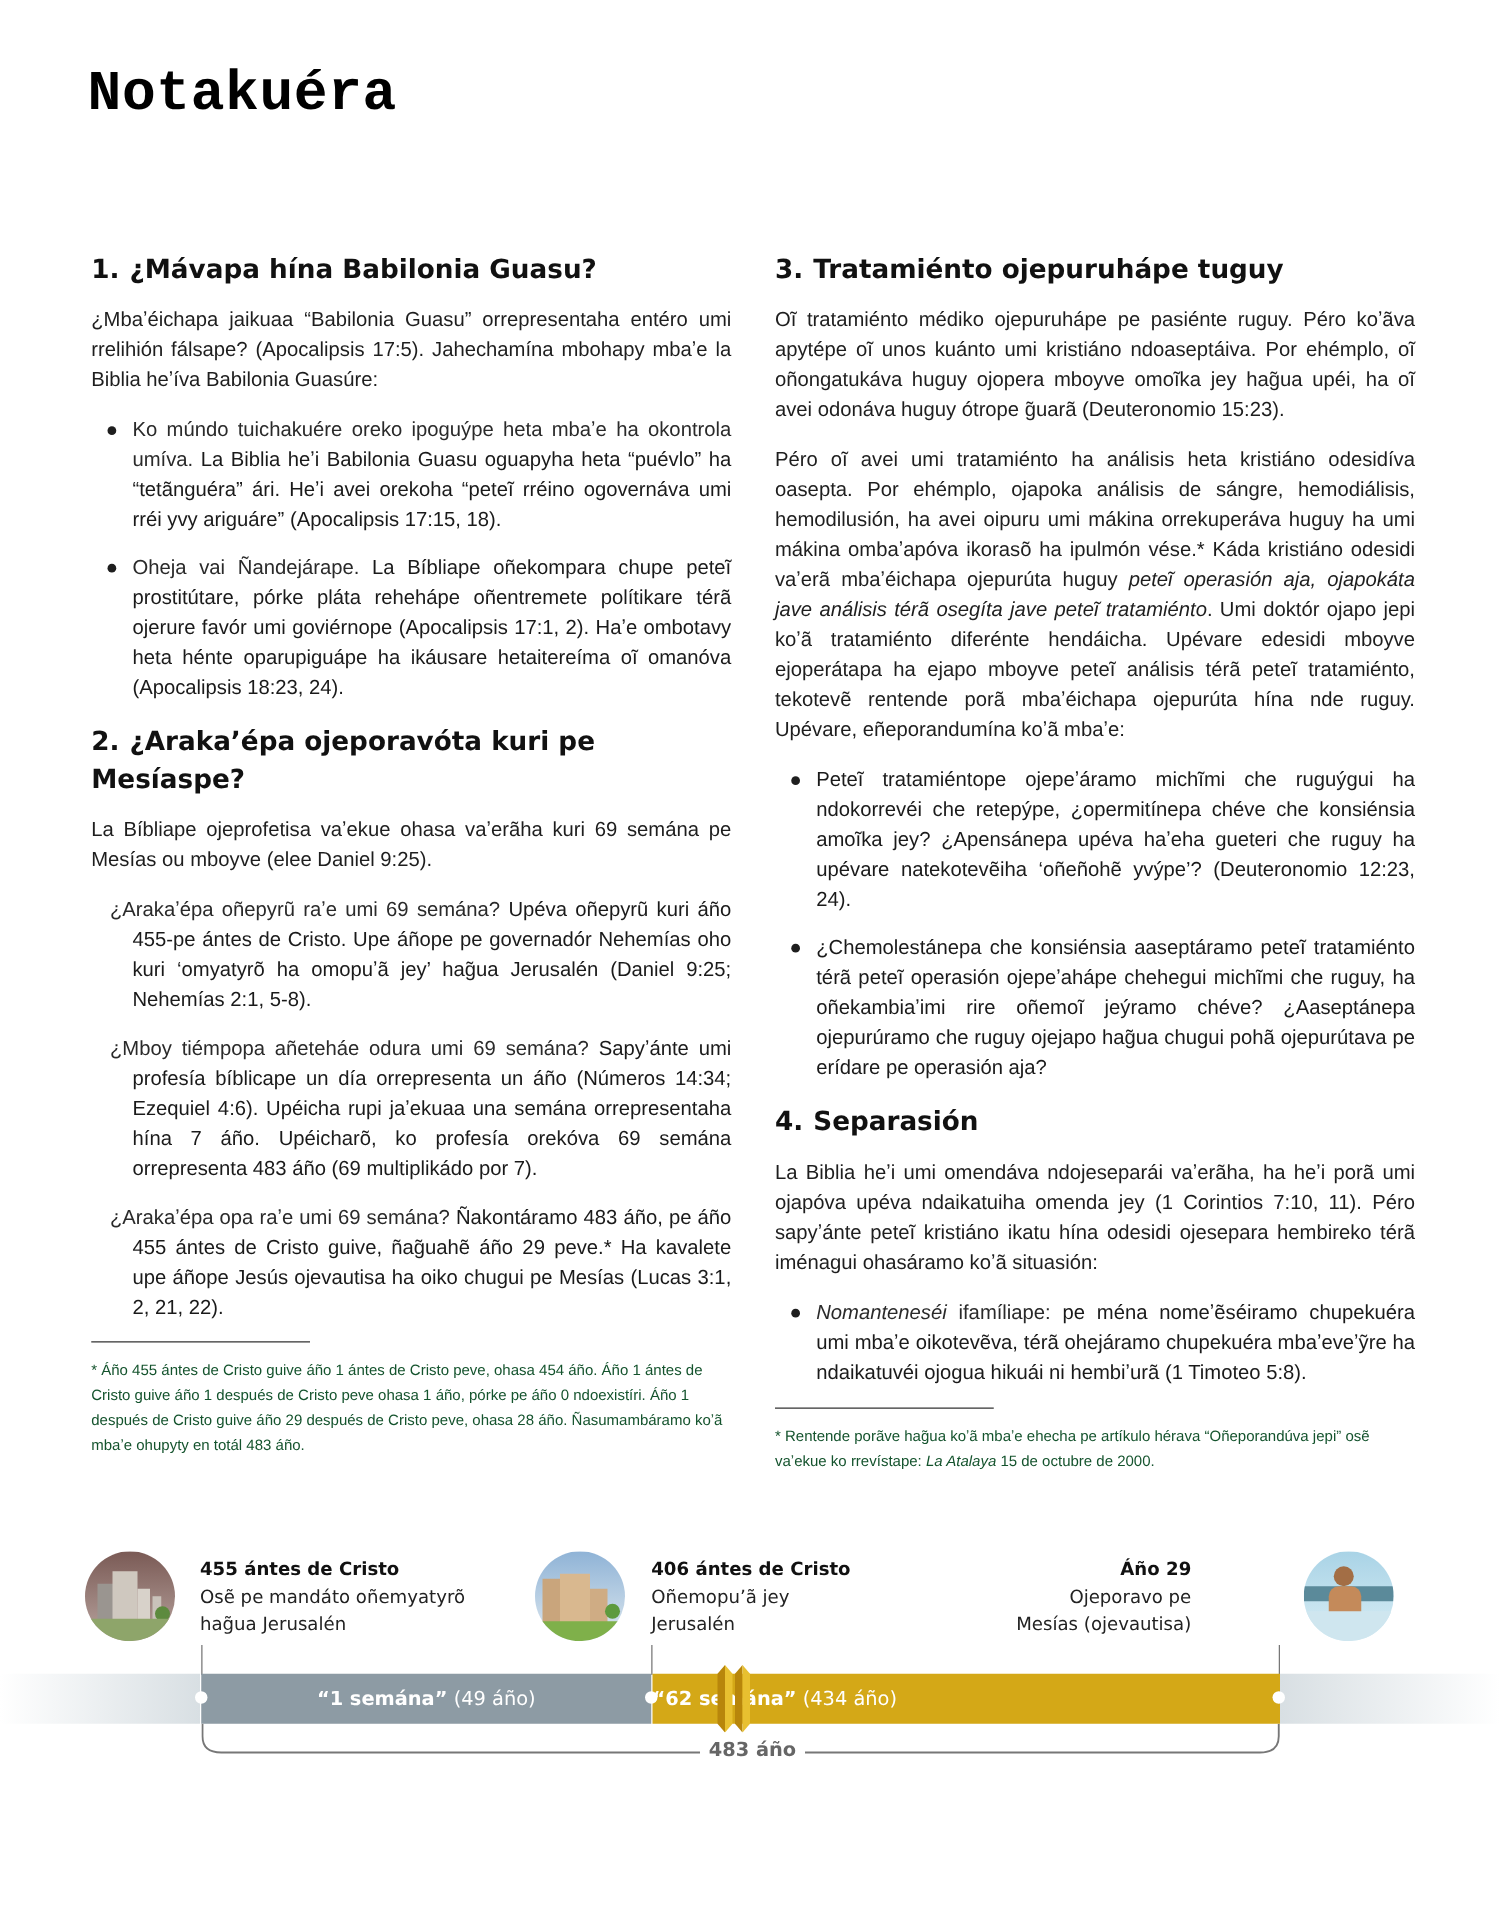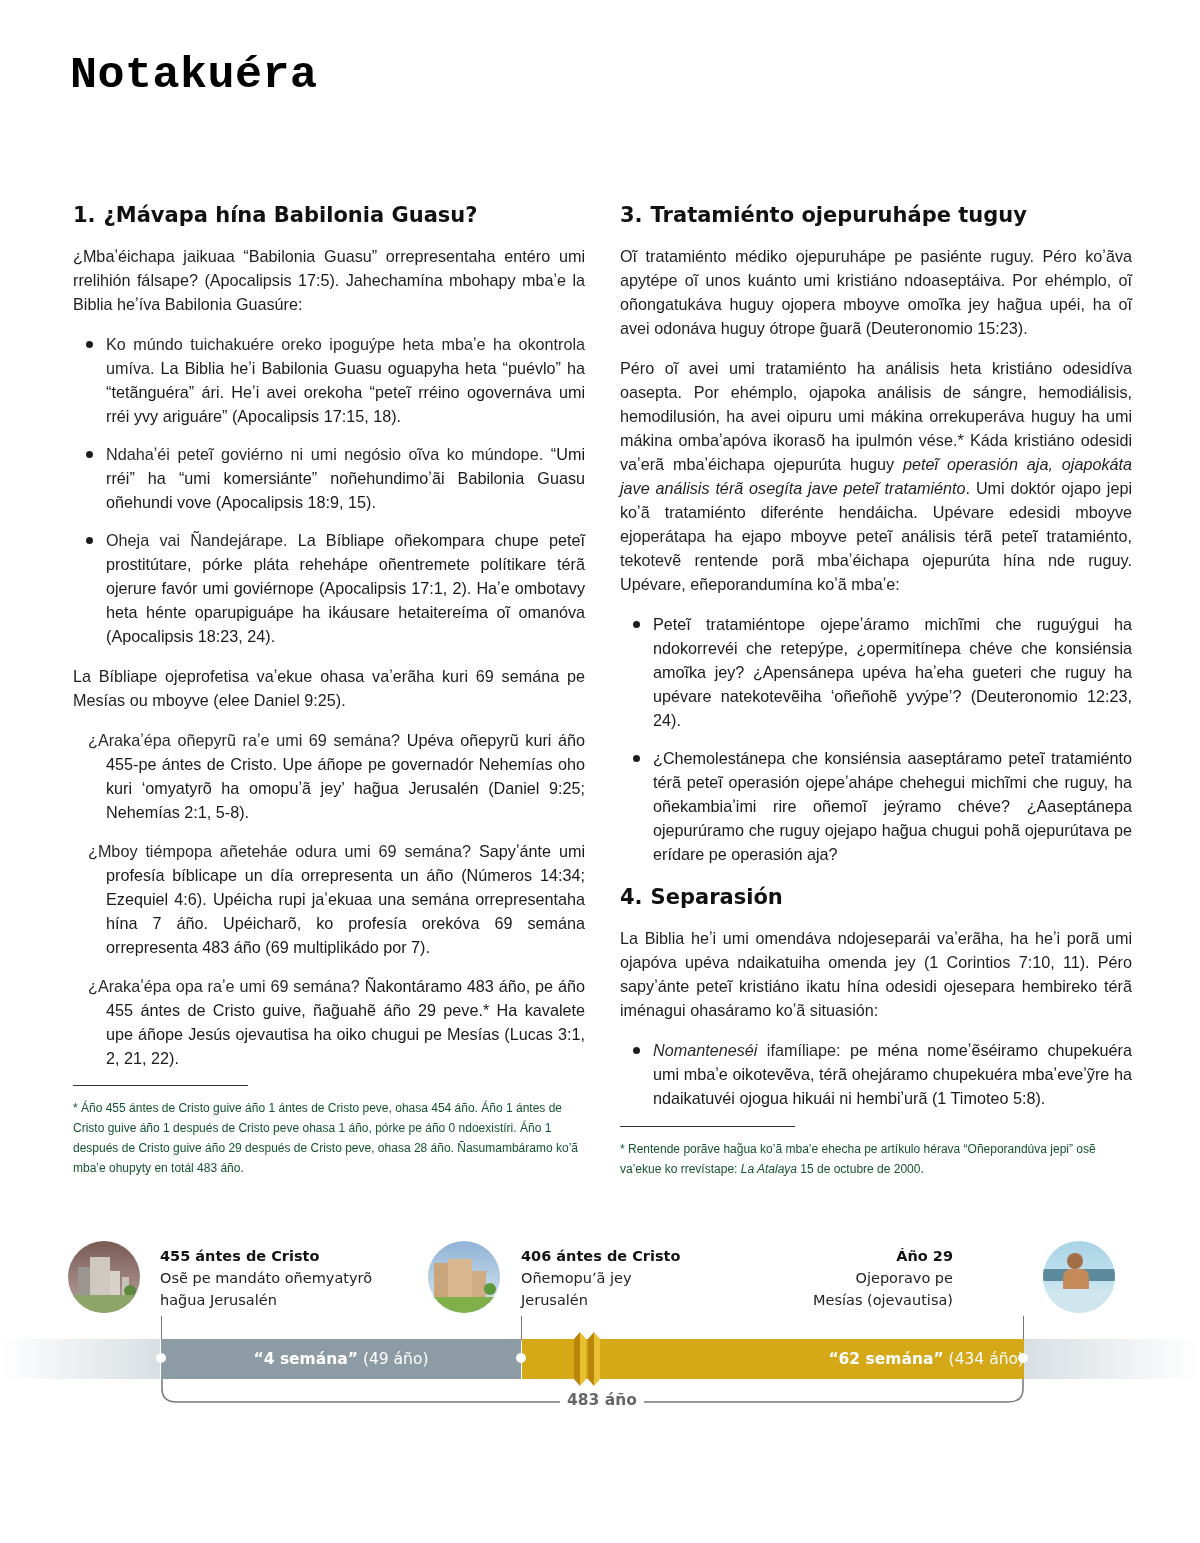"Ndahaʼéi peteĩ goviérno ni umi" li { html: <li><b>Ndahaʼéi peteĩ goviérno ni umi negósio oĩva ko múndope.</b><span> “Umi rréi” ha “umi komersiánte” noñehundimoʼãi Babilonia Guasu oñehundi vove (Apocalipsis 18:9, 15).</span></li> -> none }
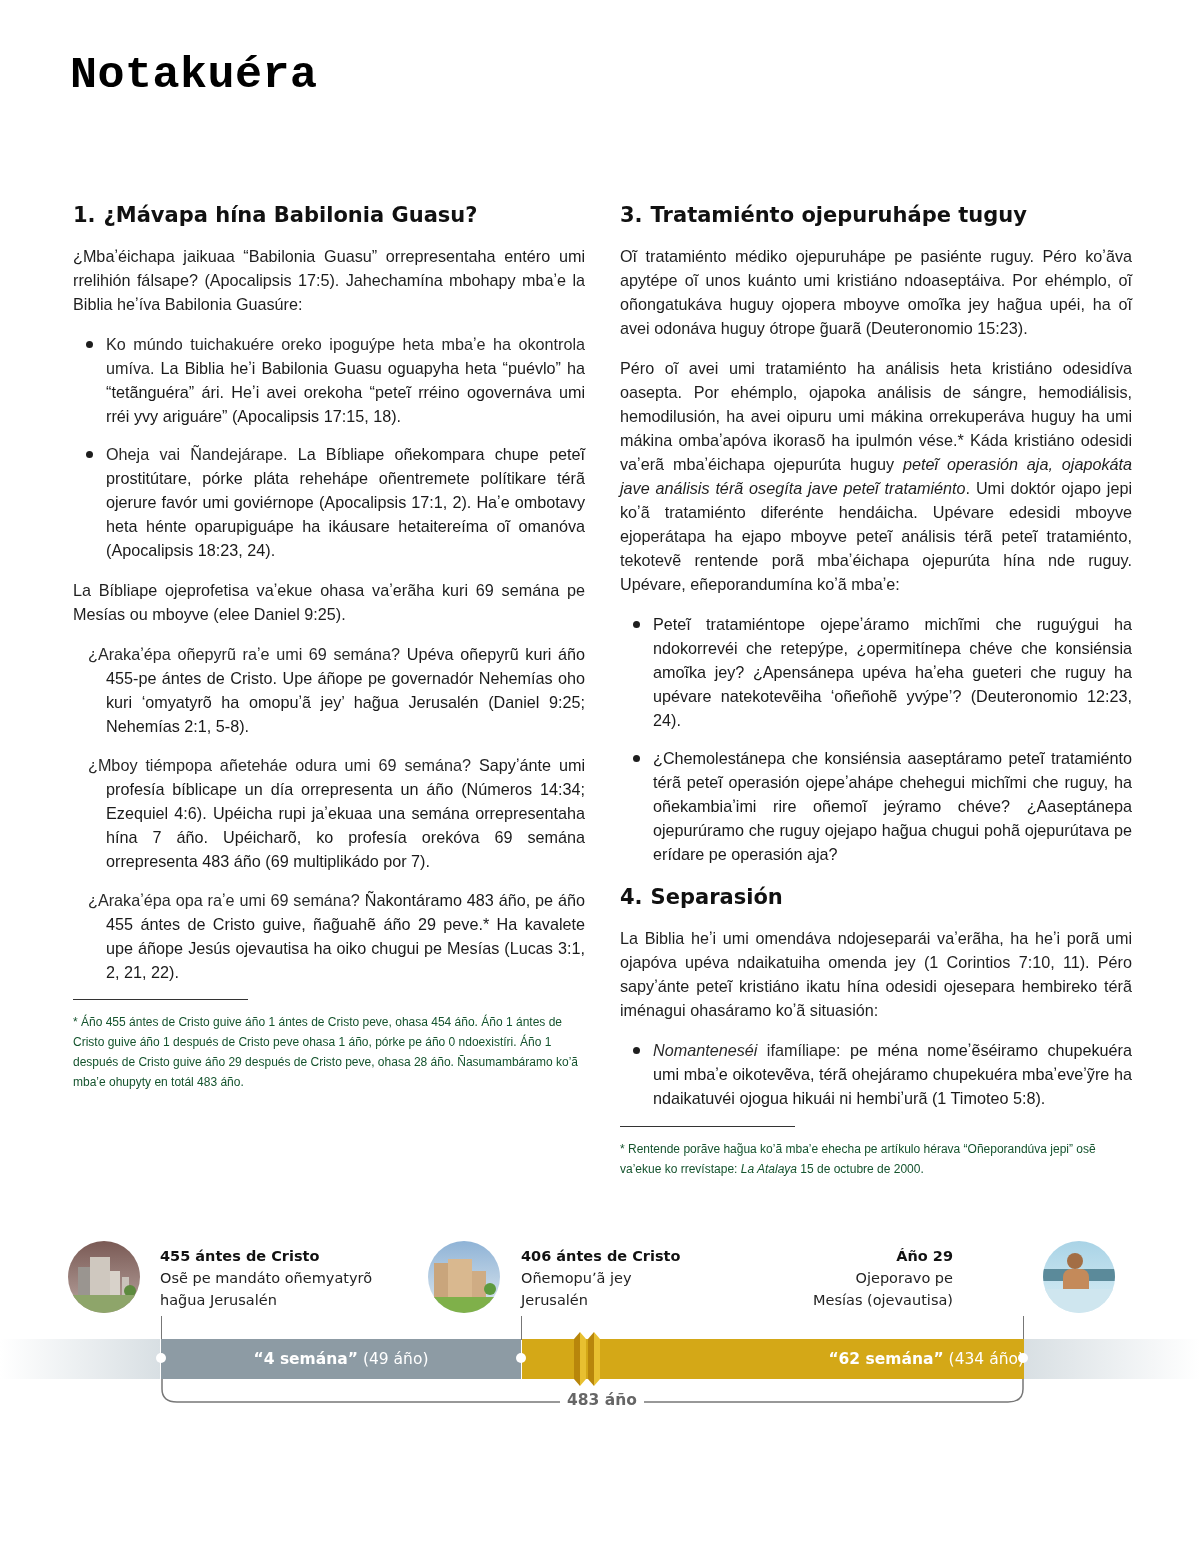"2. ¿Arakaʼépa ojeporavóta kuri pe" h2 { html: none -> <h2><span>2.</span><span>¿Arakaʼépa ojeporavóta kuri pe Mesíaspe?</span></h2> }
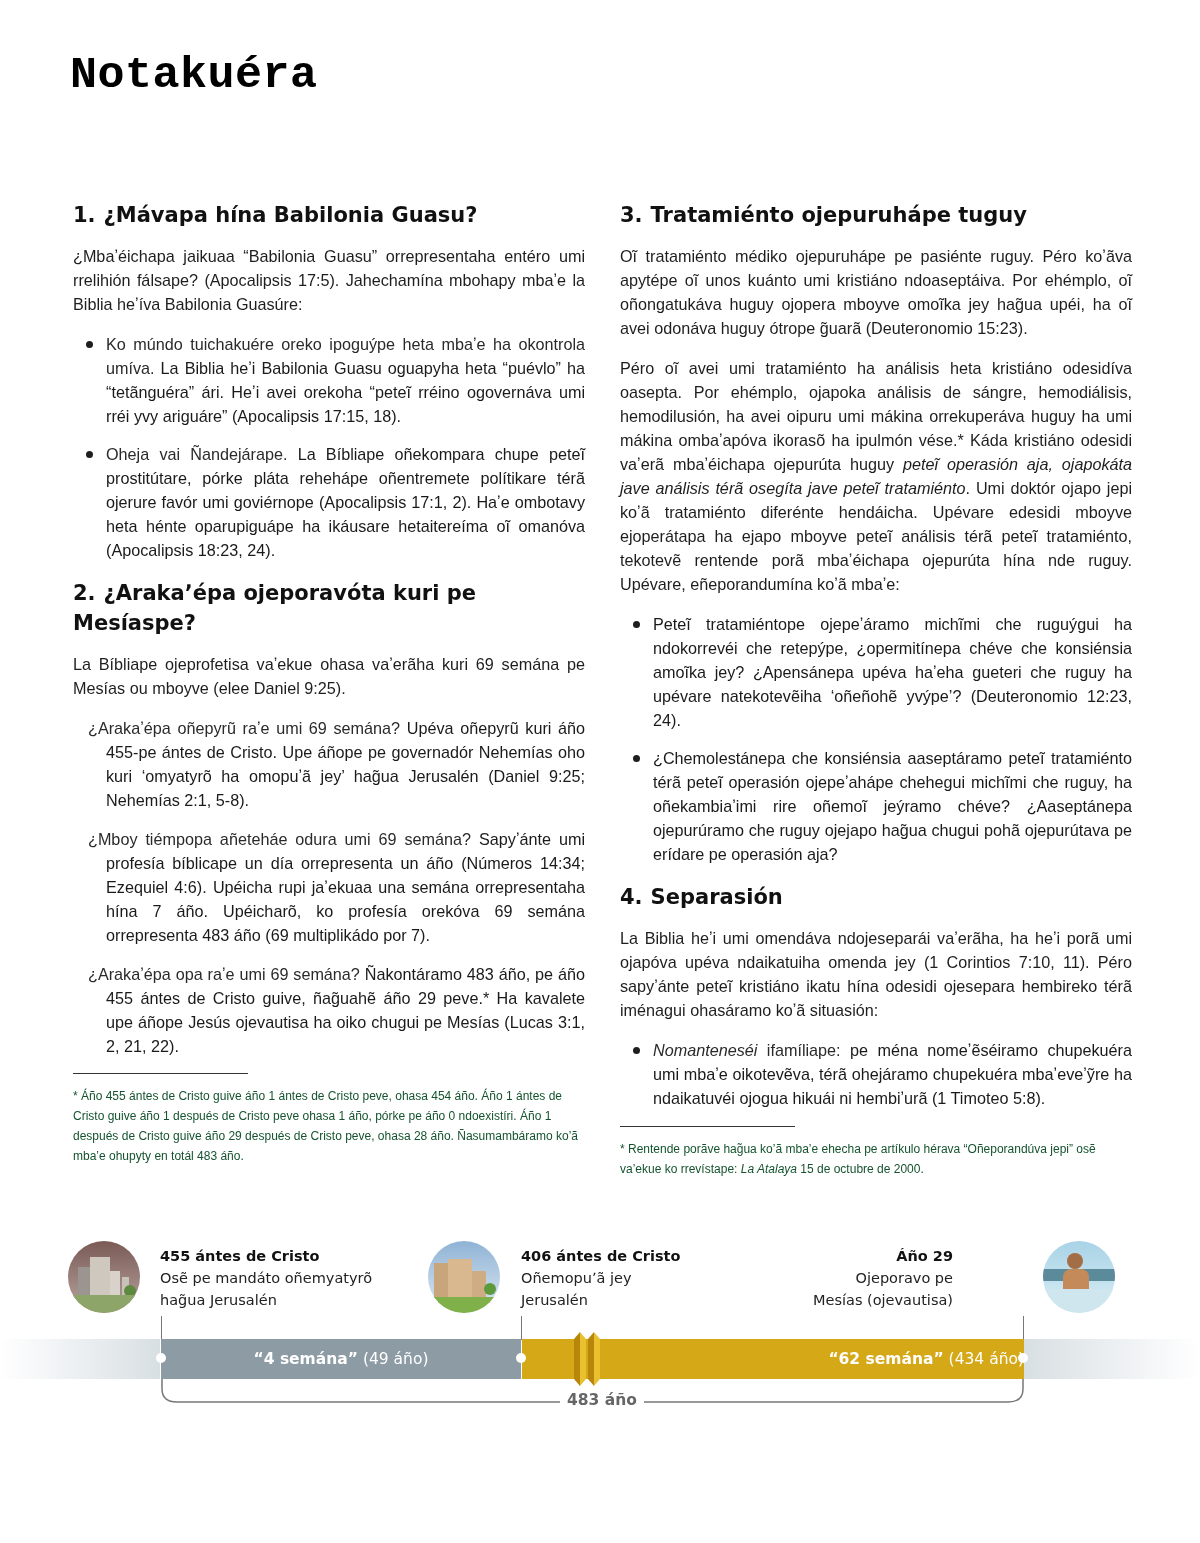"“4 semána”" b { text: 4 -> 1 }
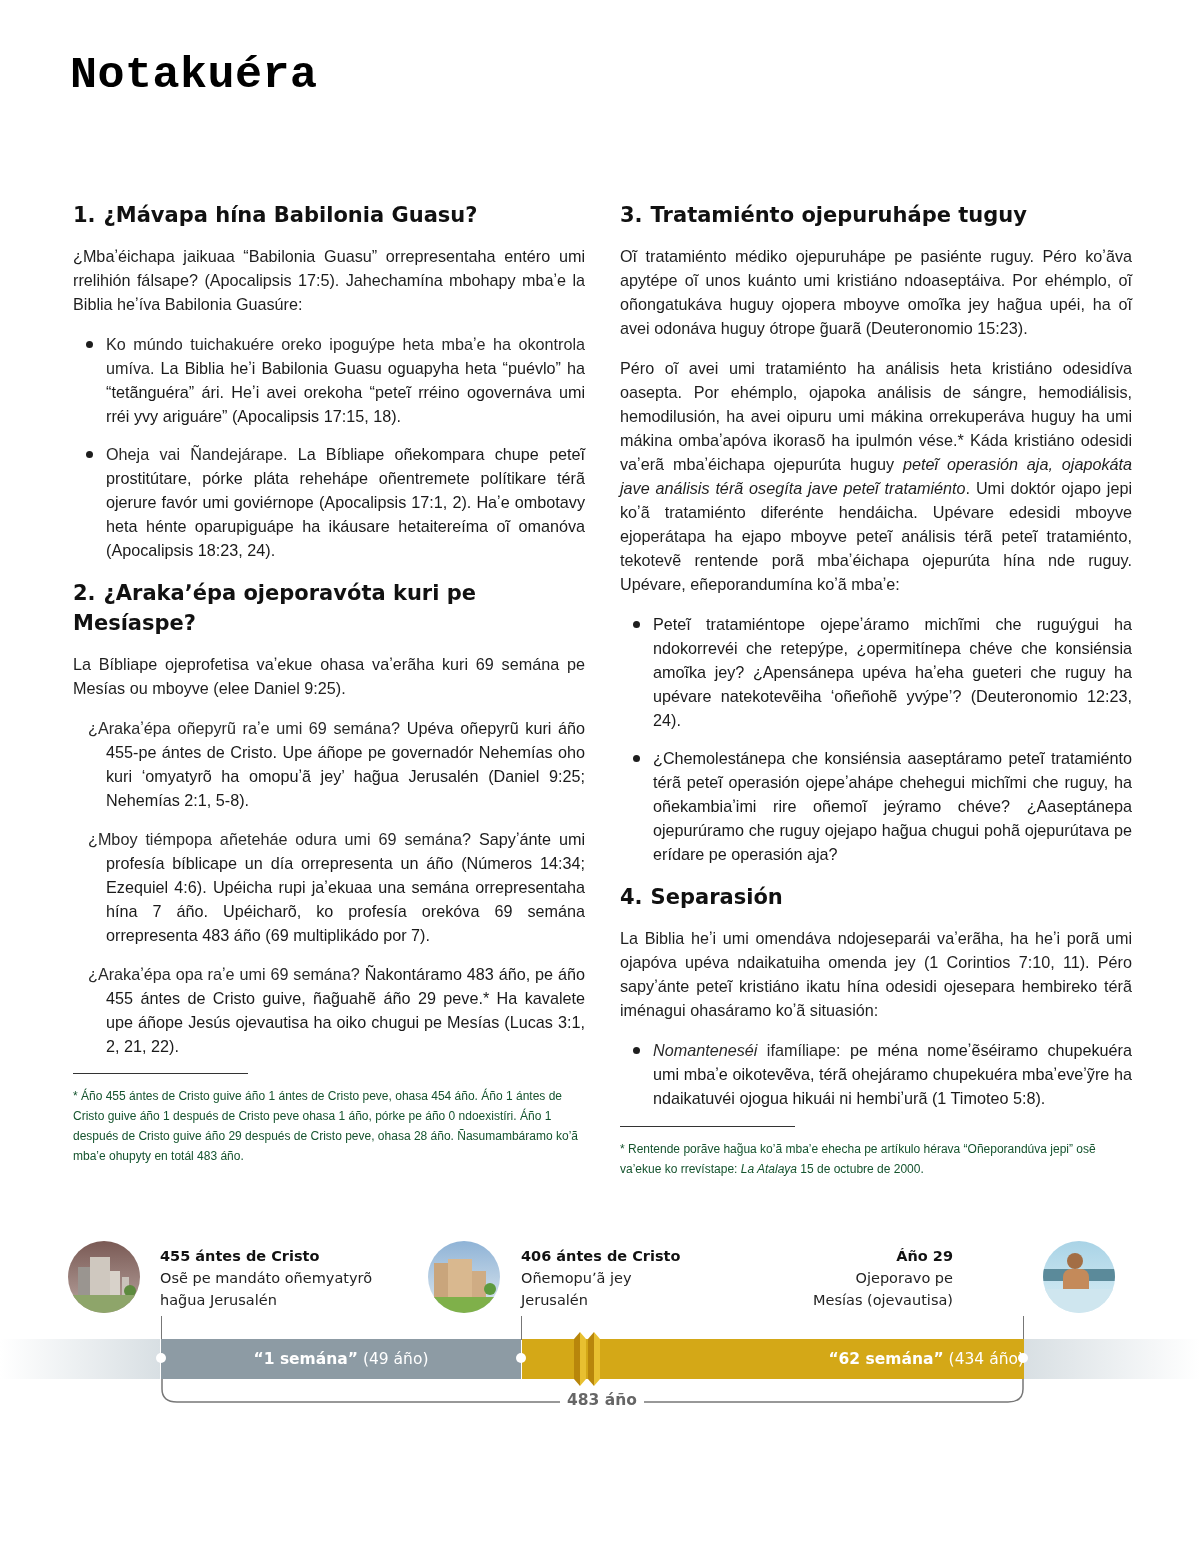"“62 semána”" .bar-gold { justify-content: flex-end -> flex-start }
